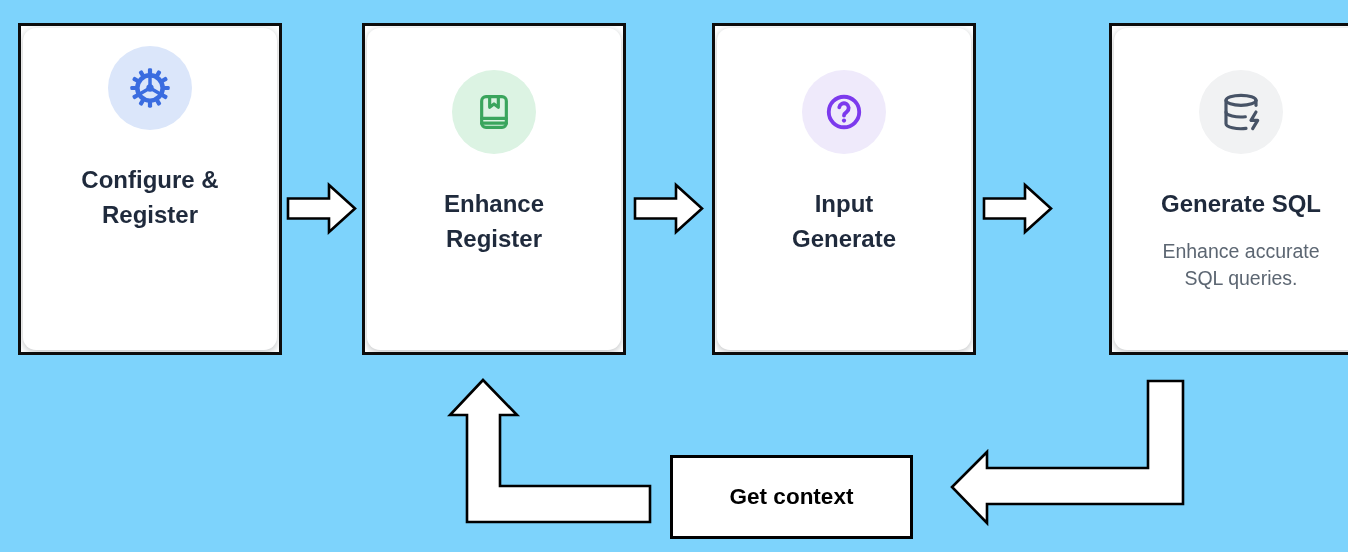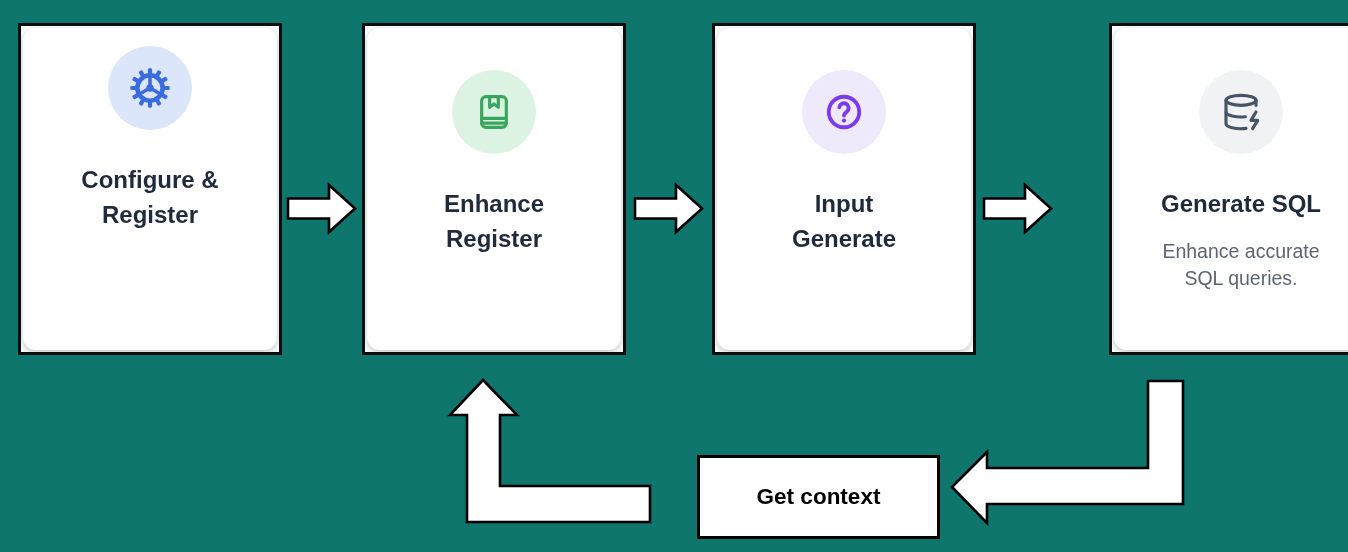"Configure &" .canvas { background: #0f766e -> #7dd3fc }
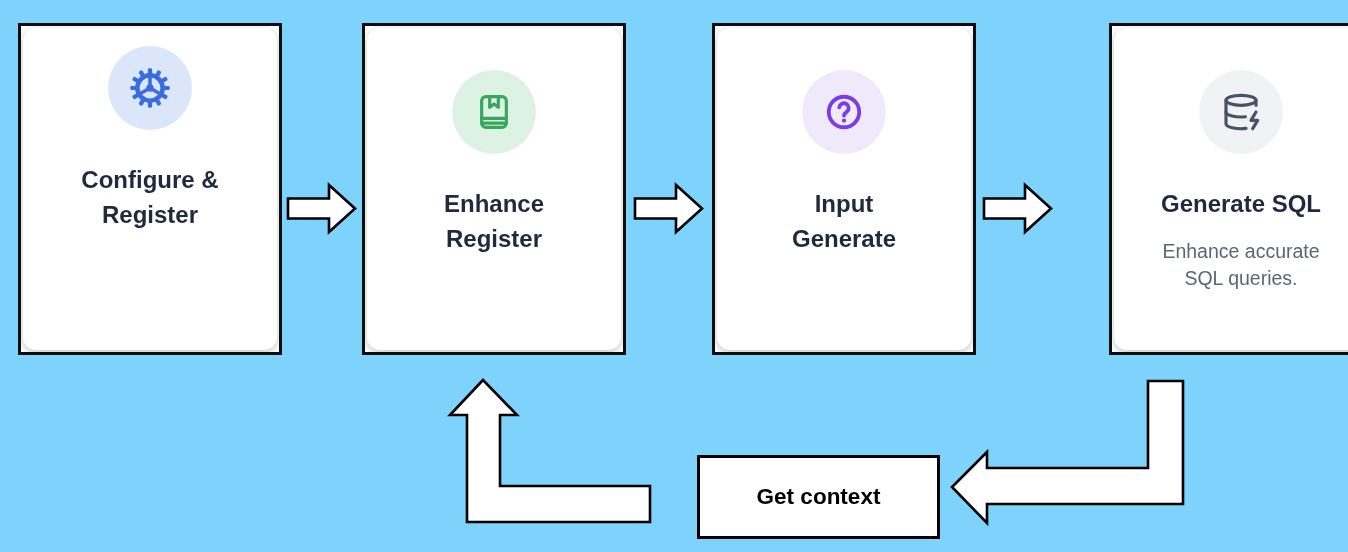"Get context" .gc-box { margin-left: 27px -> none }
